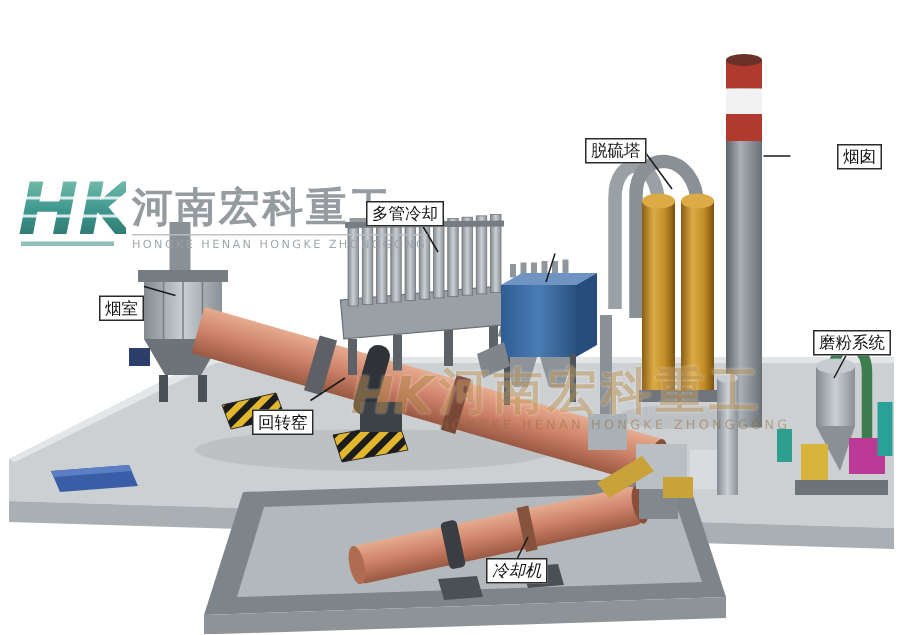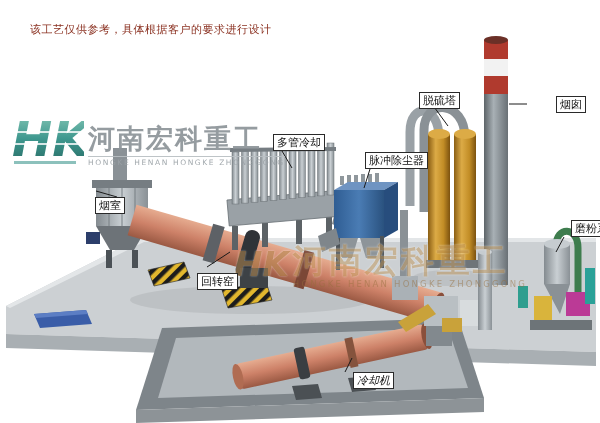"该工艺仅供参考，具体根据客户的要求进行设计" div.disclaimer { html: <div>该工艺仅供参考，具体根据客户的要求进行设计</div> -> none }
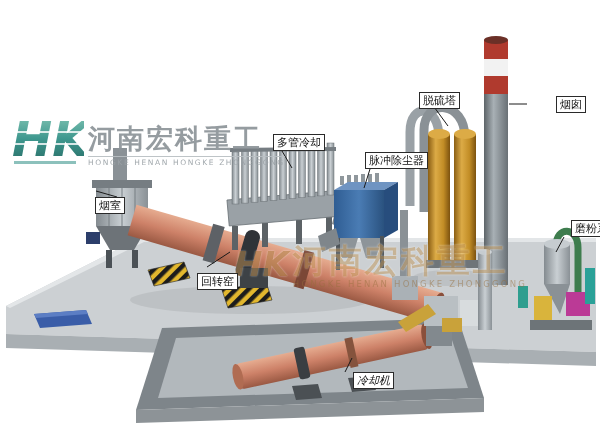"脱硫塔" .label { margin-left: 29px -> none }
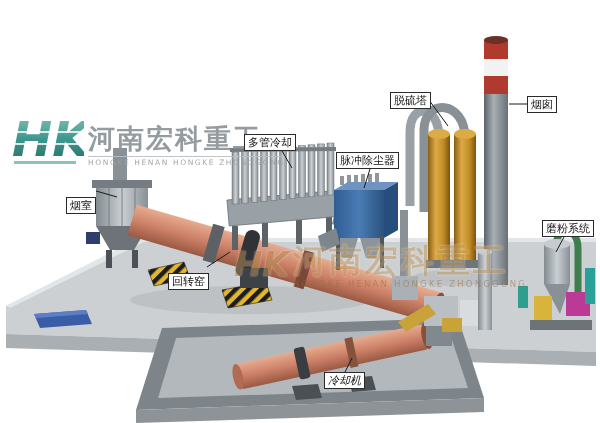"烟囱" div.label { left: 527px -> 558px }
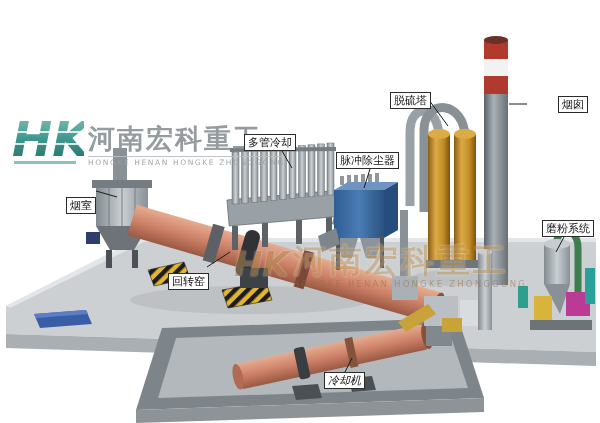"脉冲除尘器" div.label { html: <div>脉冲除尘器</div> -> none }
